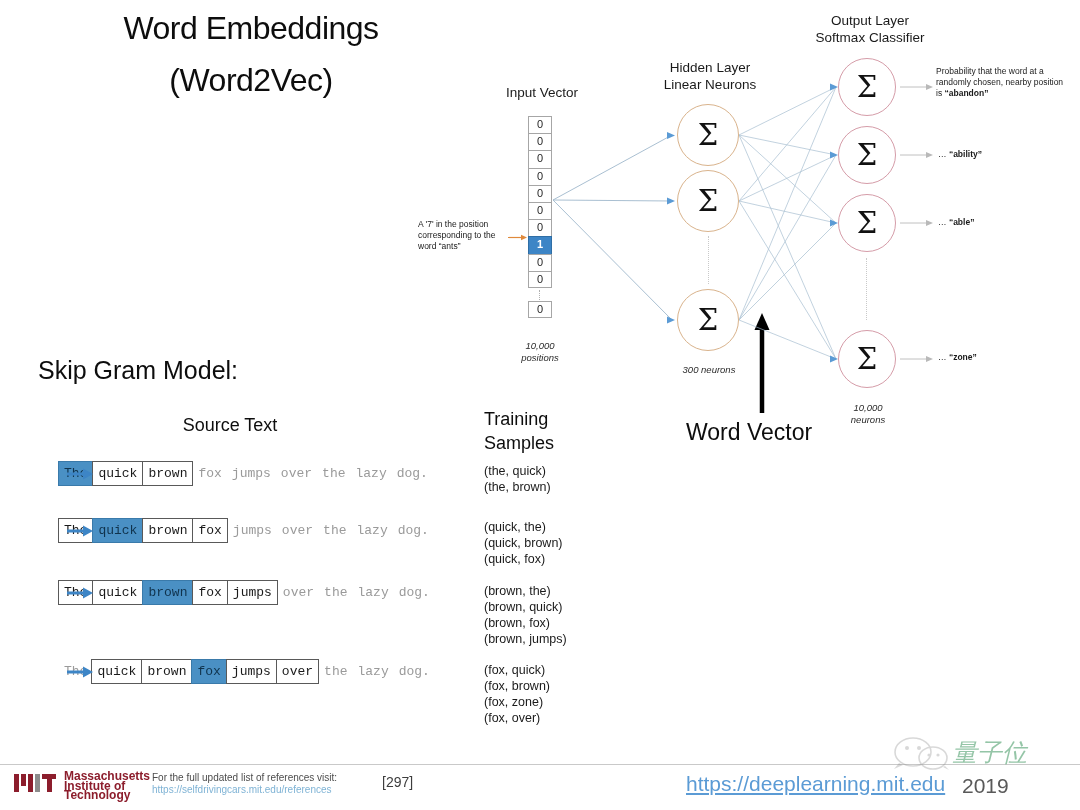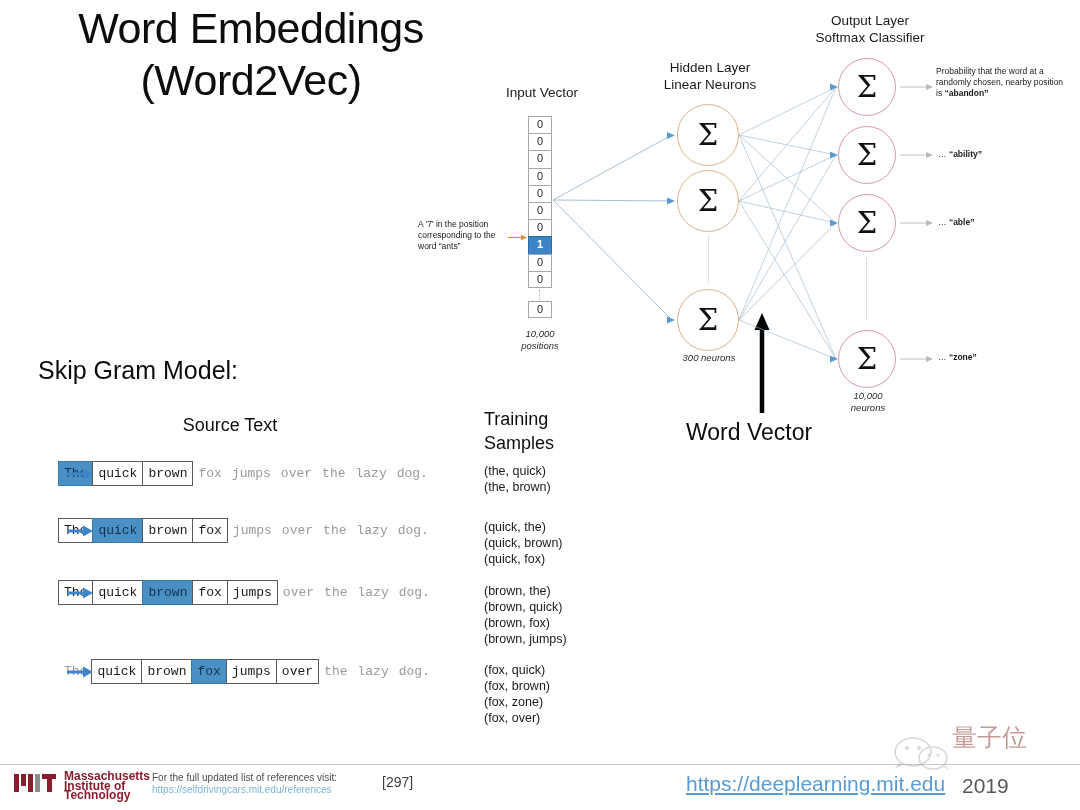"Word Embeddings" #title-line1, #title-line2 { font-size: 43px -> 32px }
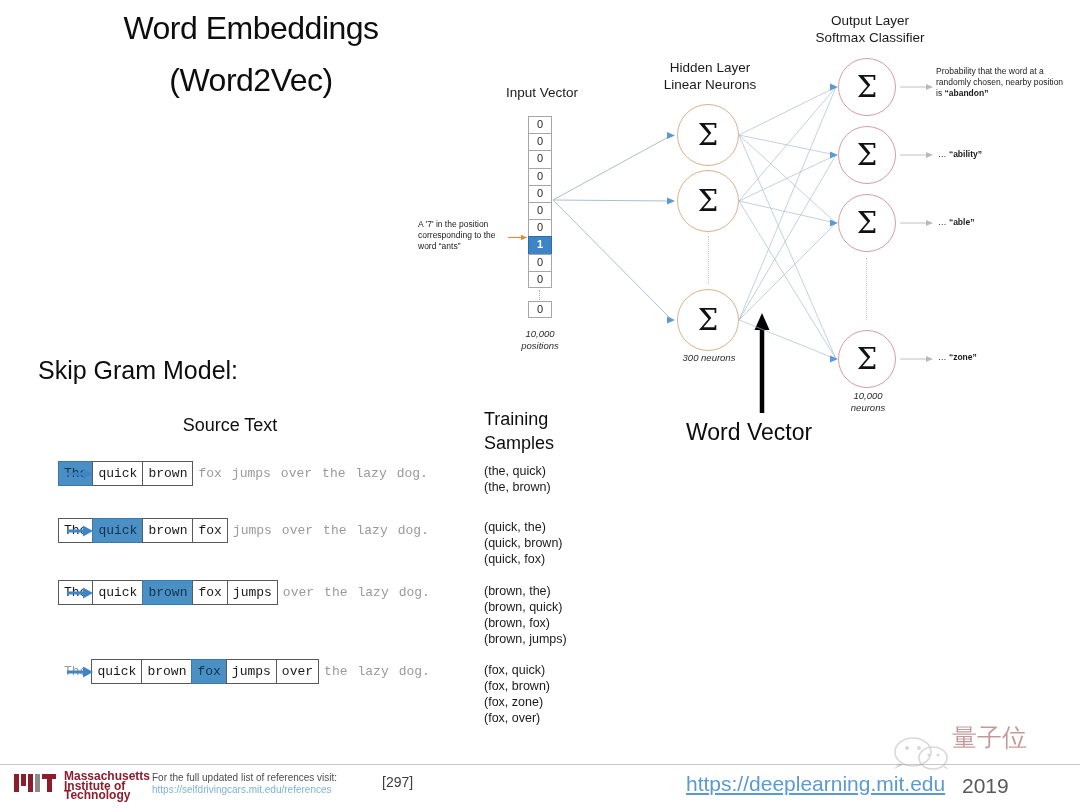"10,000" .small-italic { margin-top: none -> 12px }
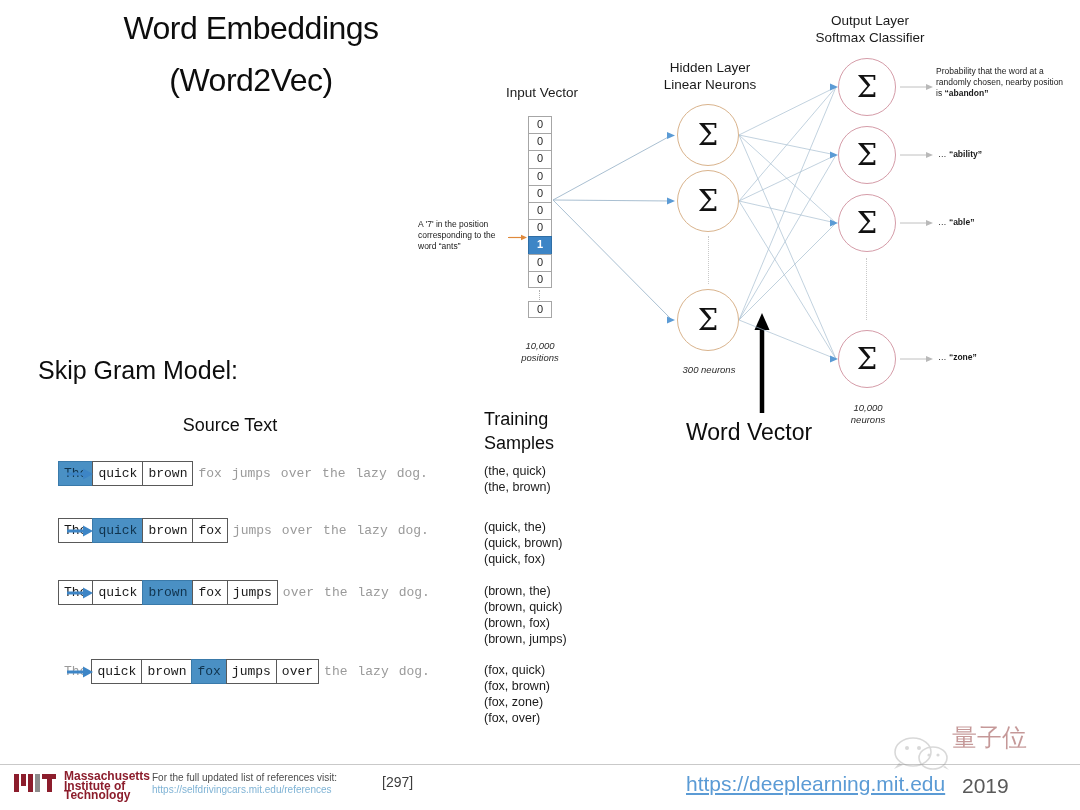"量子位" #wm-cn { color: #7f1d1d -> #15803d; font-style: none -> italic; top: 721px -> 736px }
